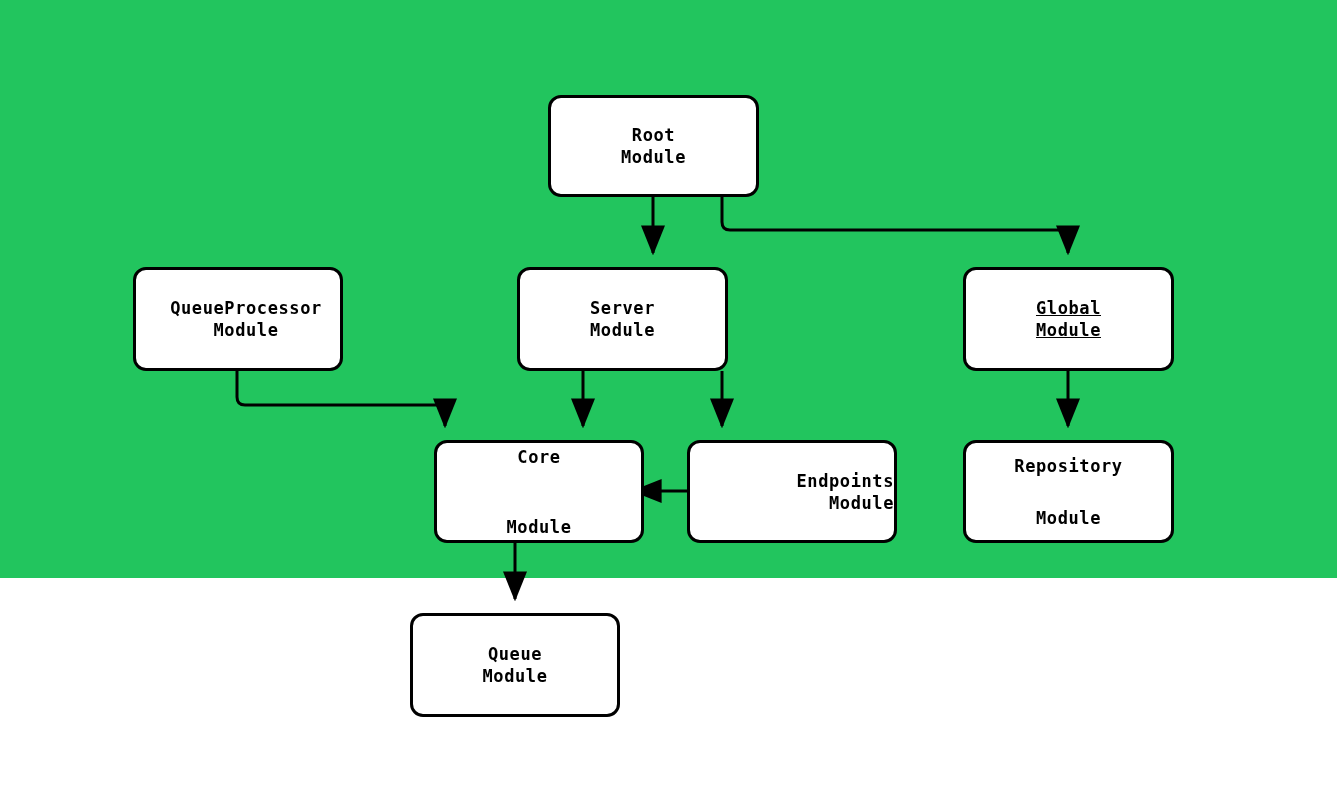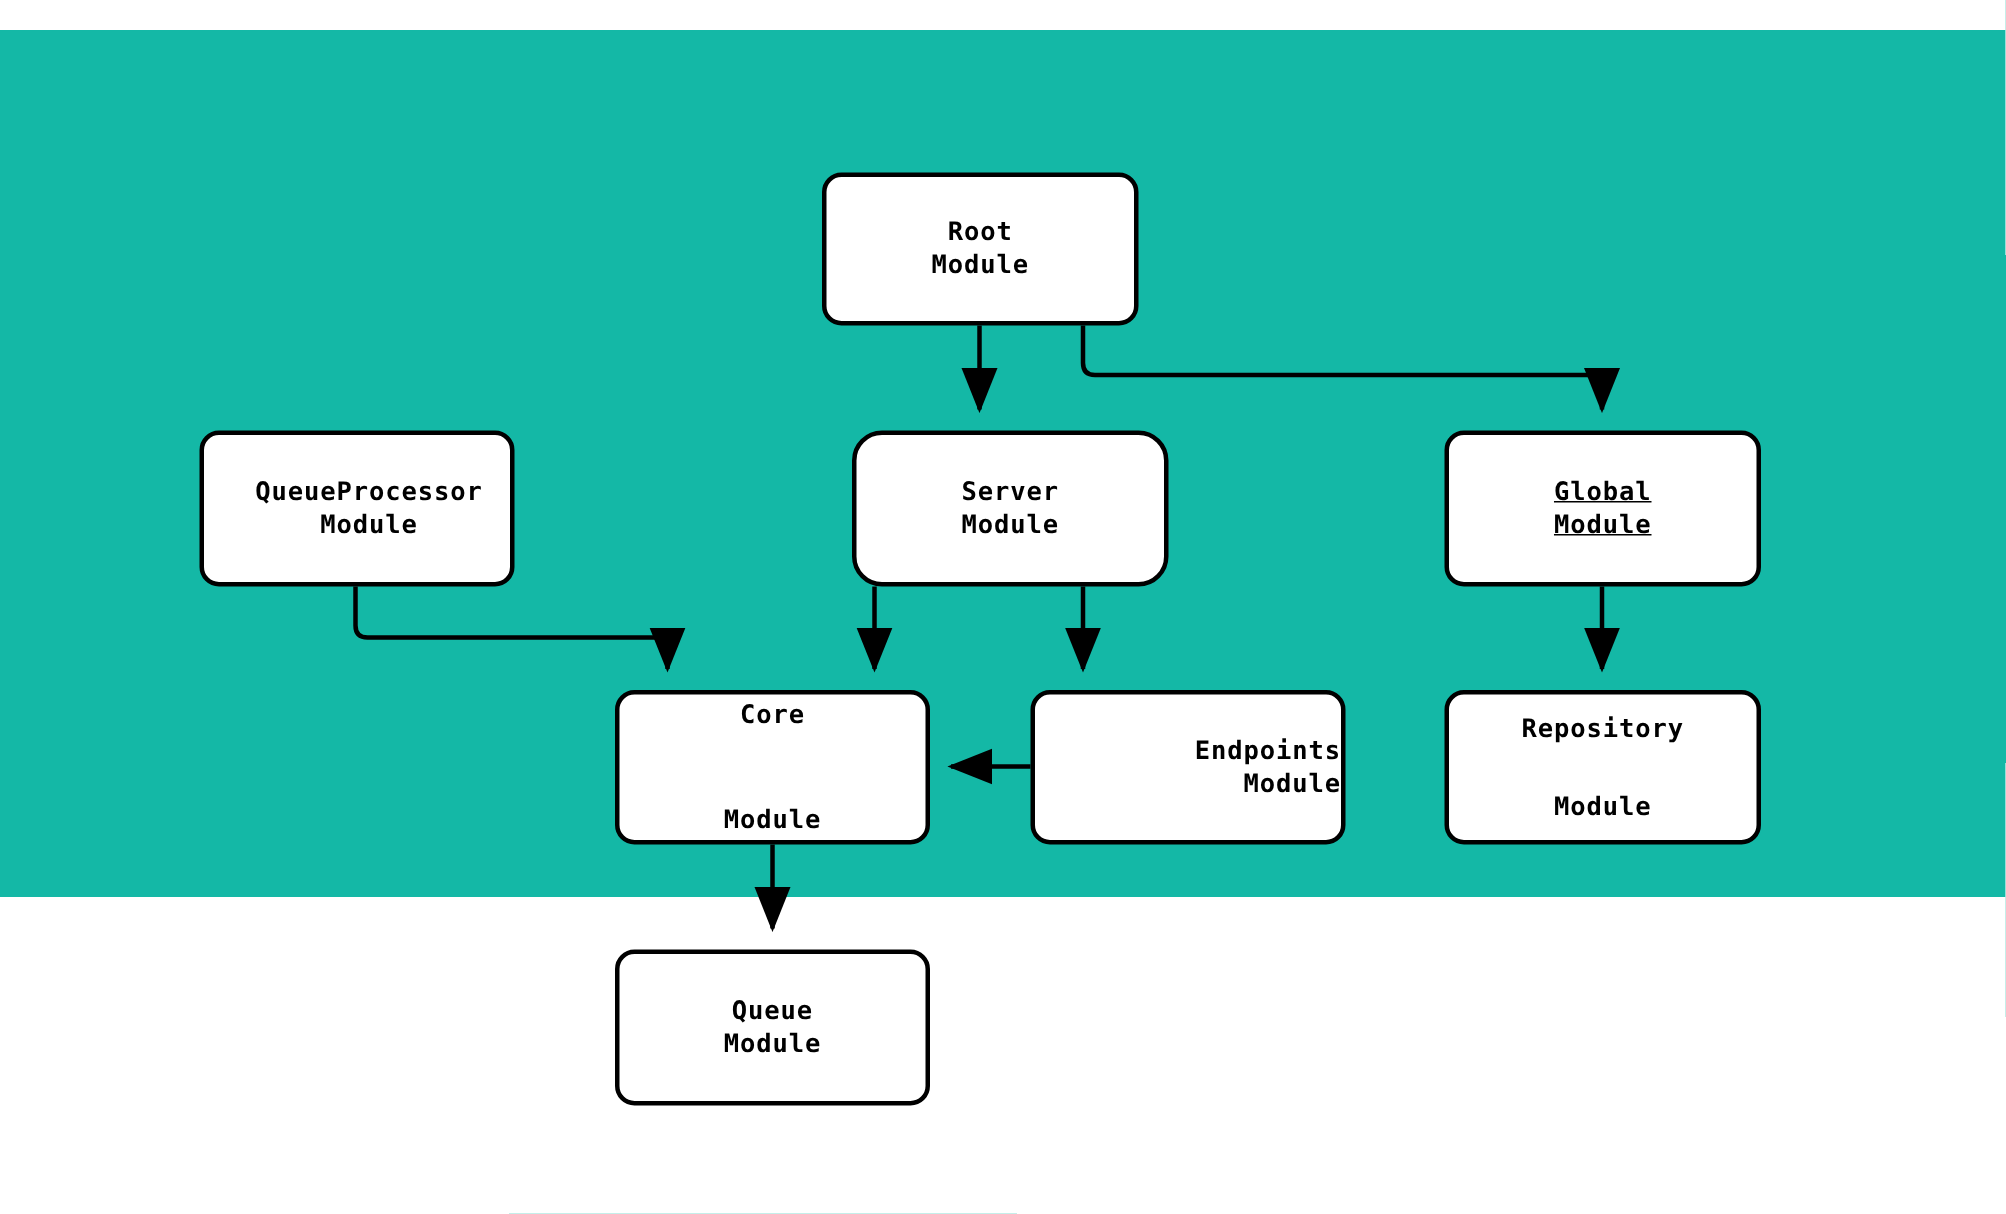"Root" #diagram-canvas { background: #14b8a6 -> #22c55e; margin-top: 20px -> none }
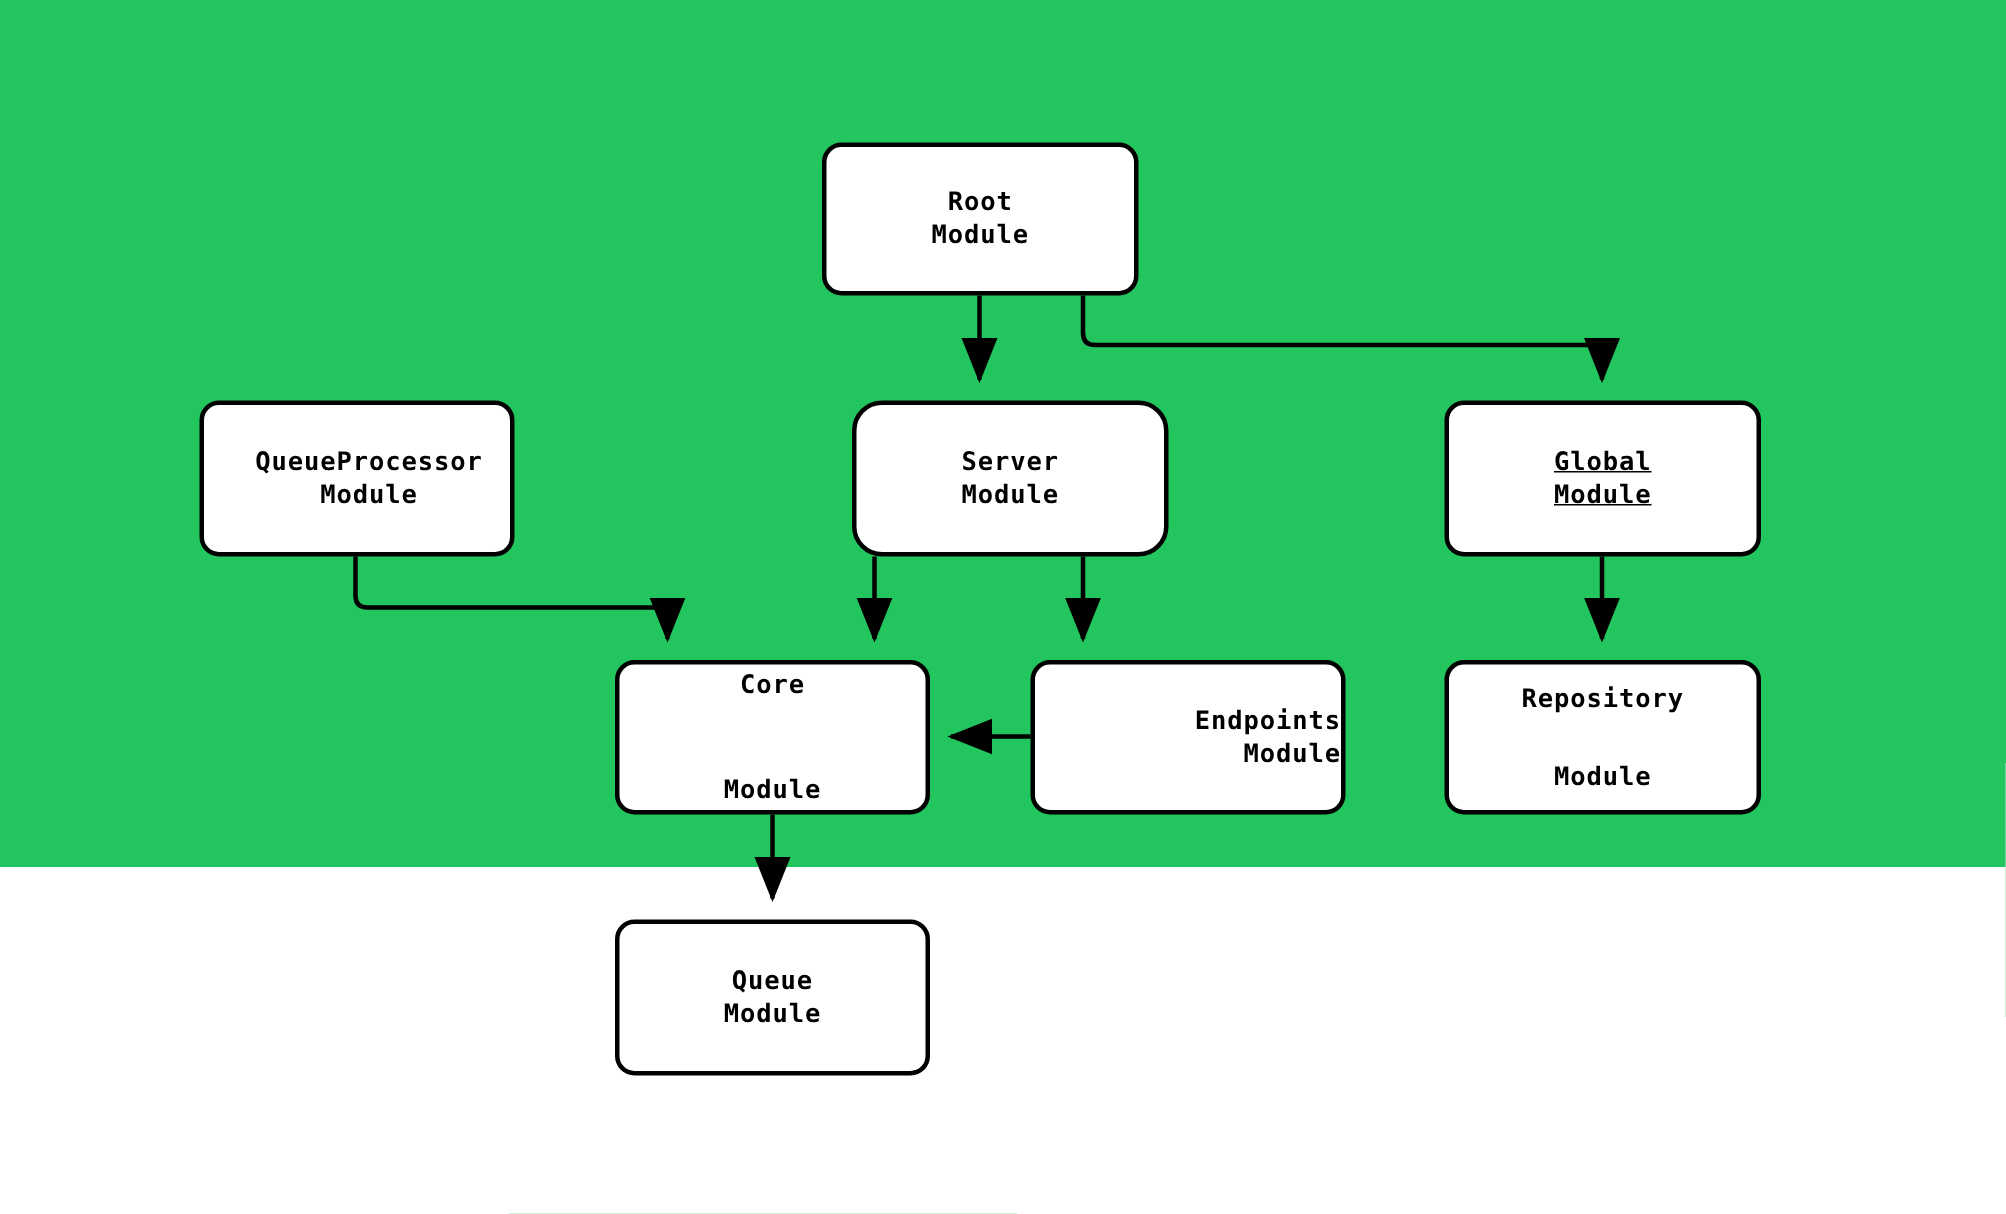"Server" div.node { border-radius: 20px -> none; left: 568px -> 517px }
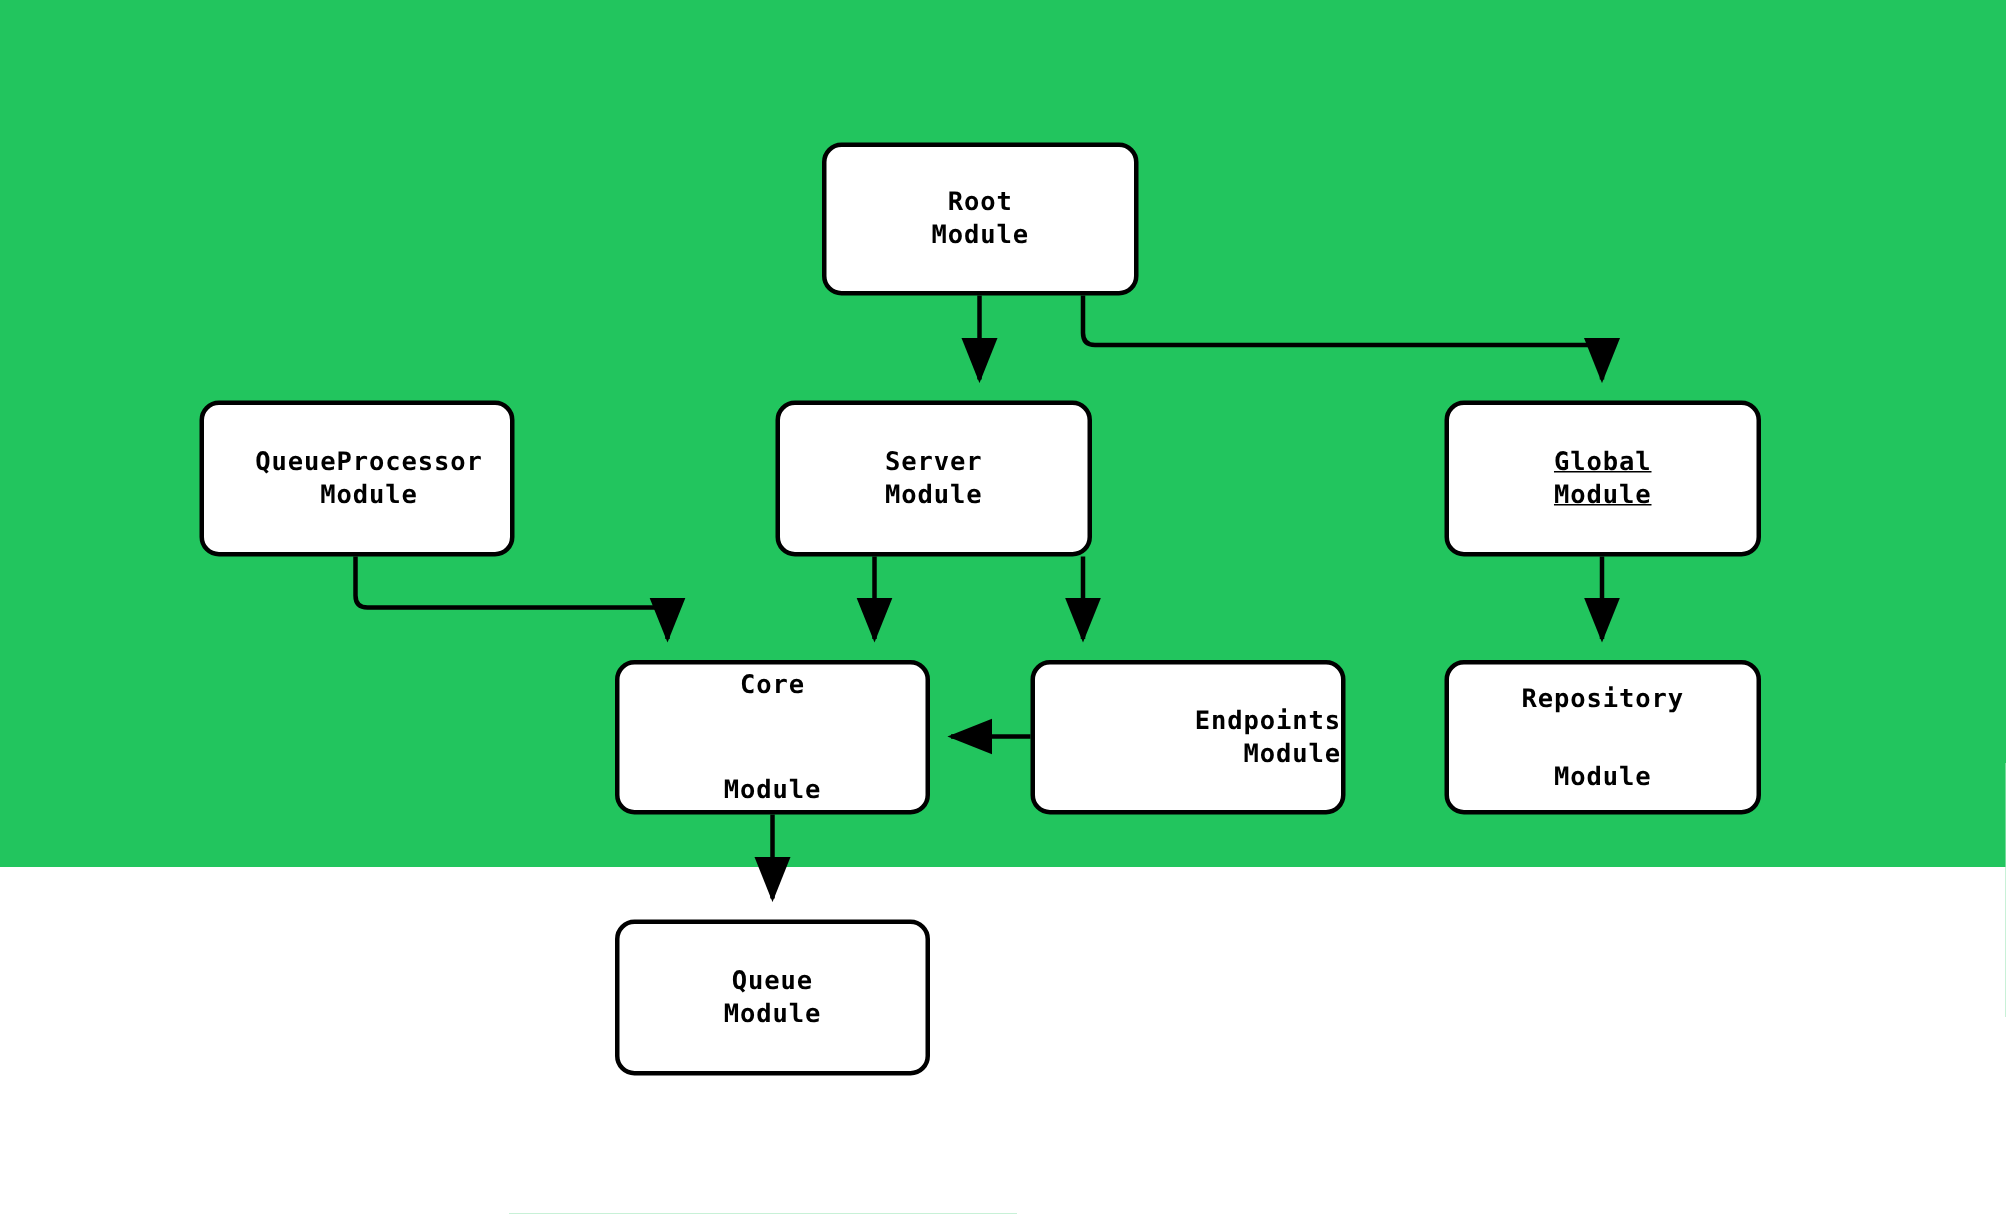"Core" div.node { left: 410px -> 434px }
